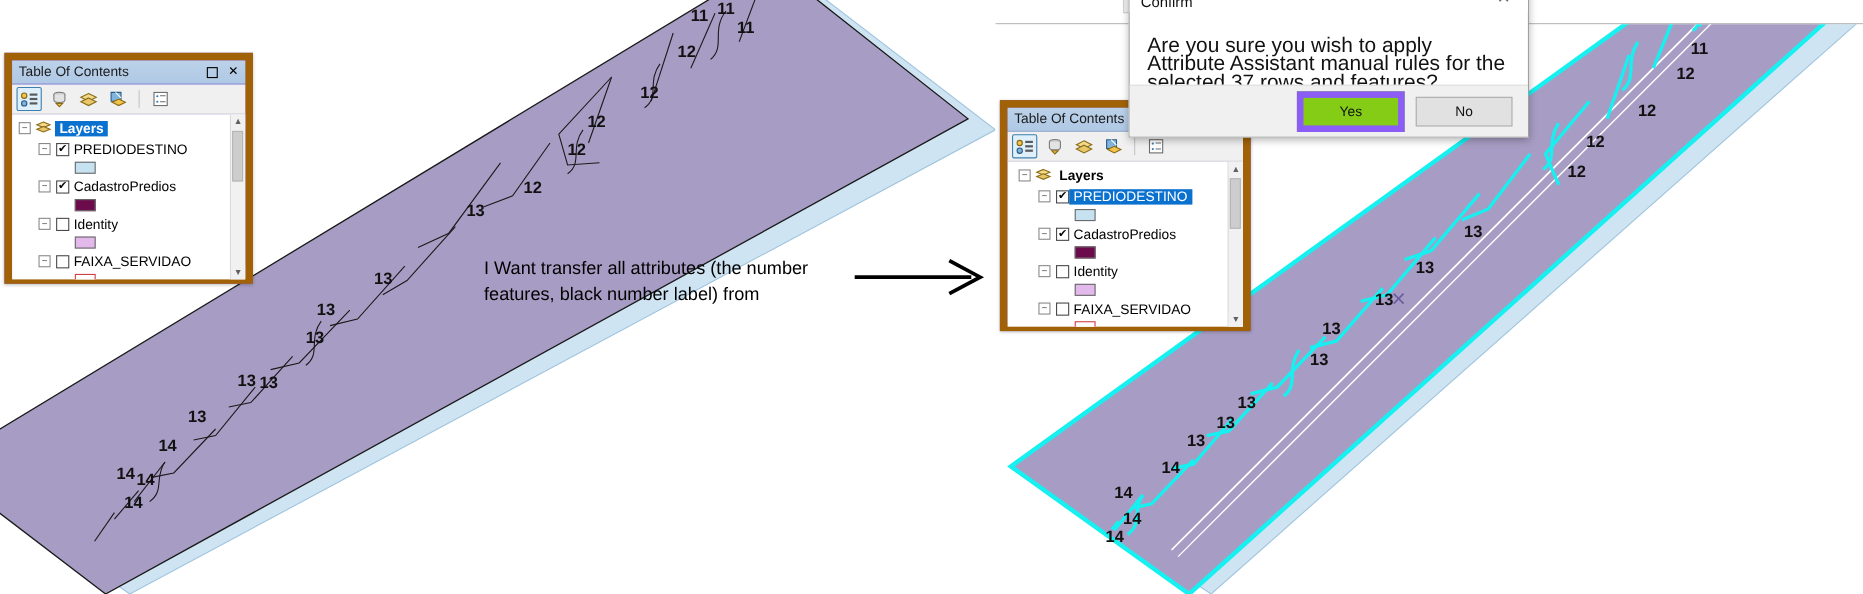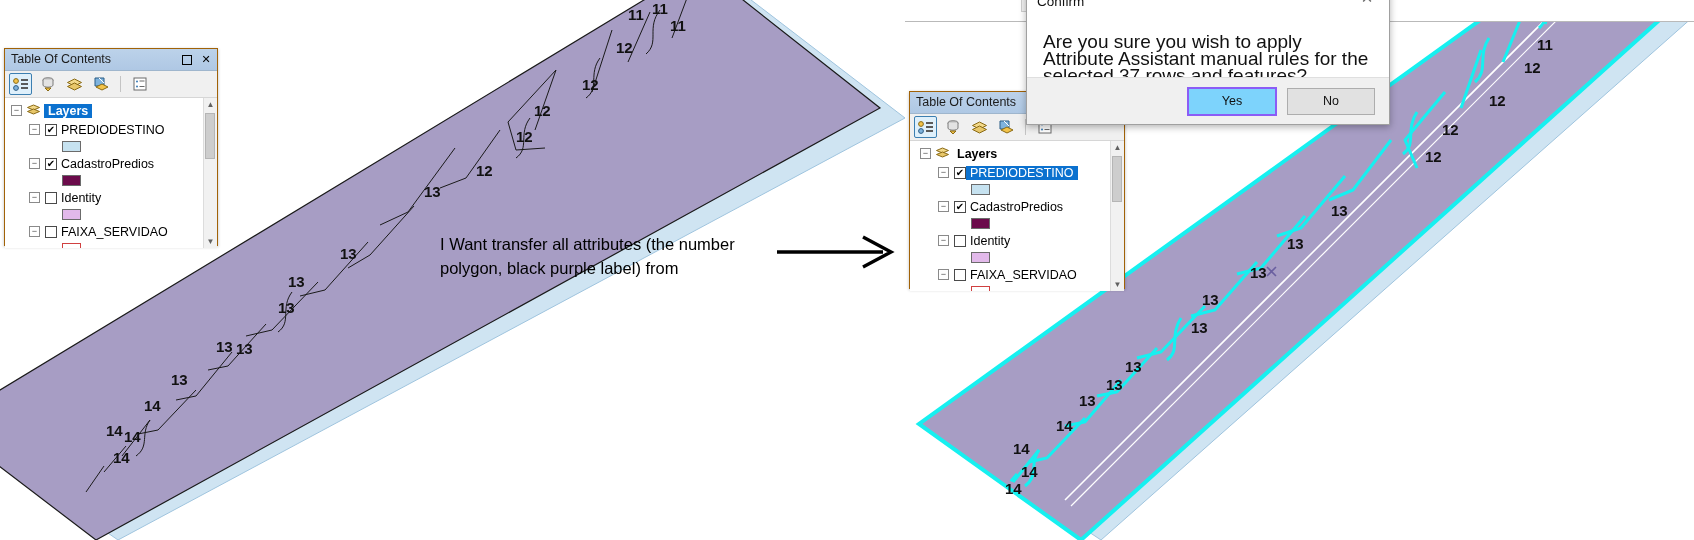"Table Of Contents" .toc { border: 1px solid #a16207 -> 7px solid #a16207 }
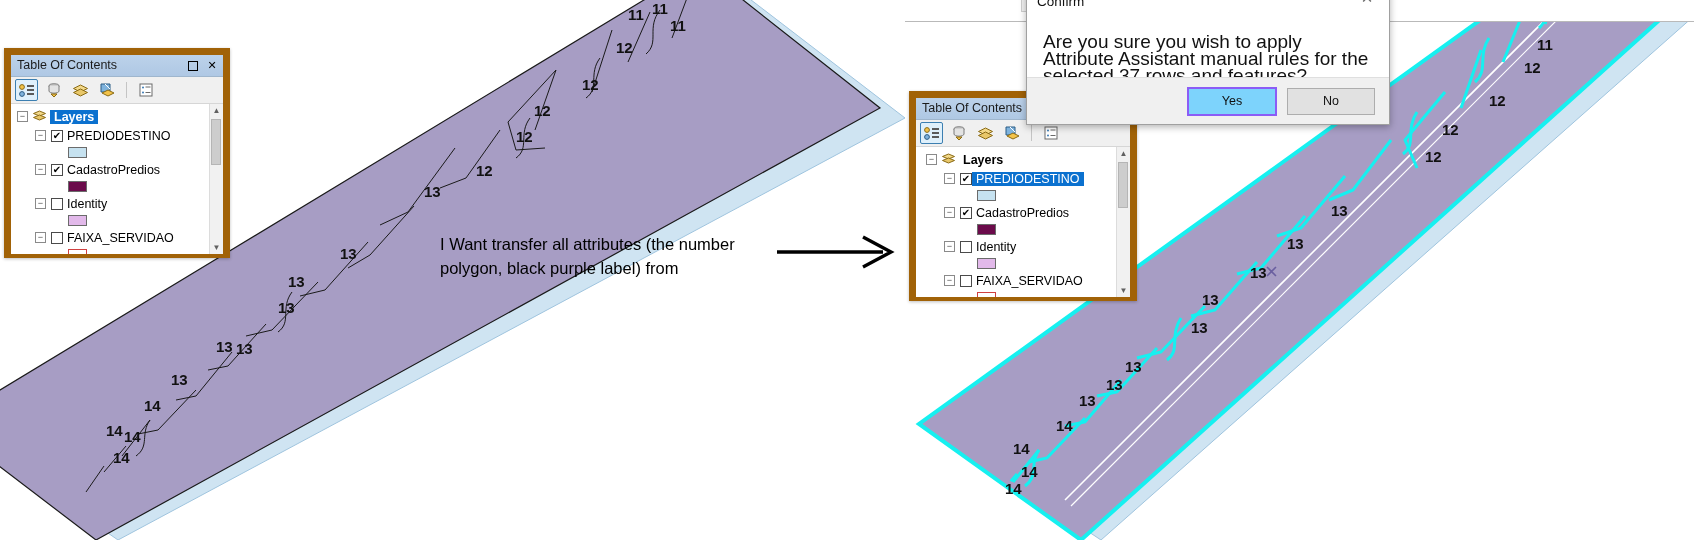"Yes" .dlgbtn.primary { background: #7dd3fc -> #84cc16; border: 2px solid #8b5cf6 -> 6px solid #8b5cf6 }
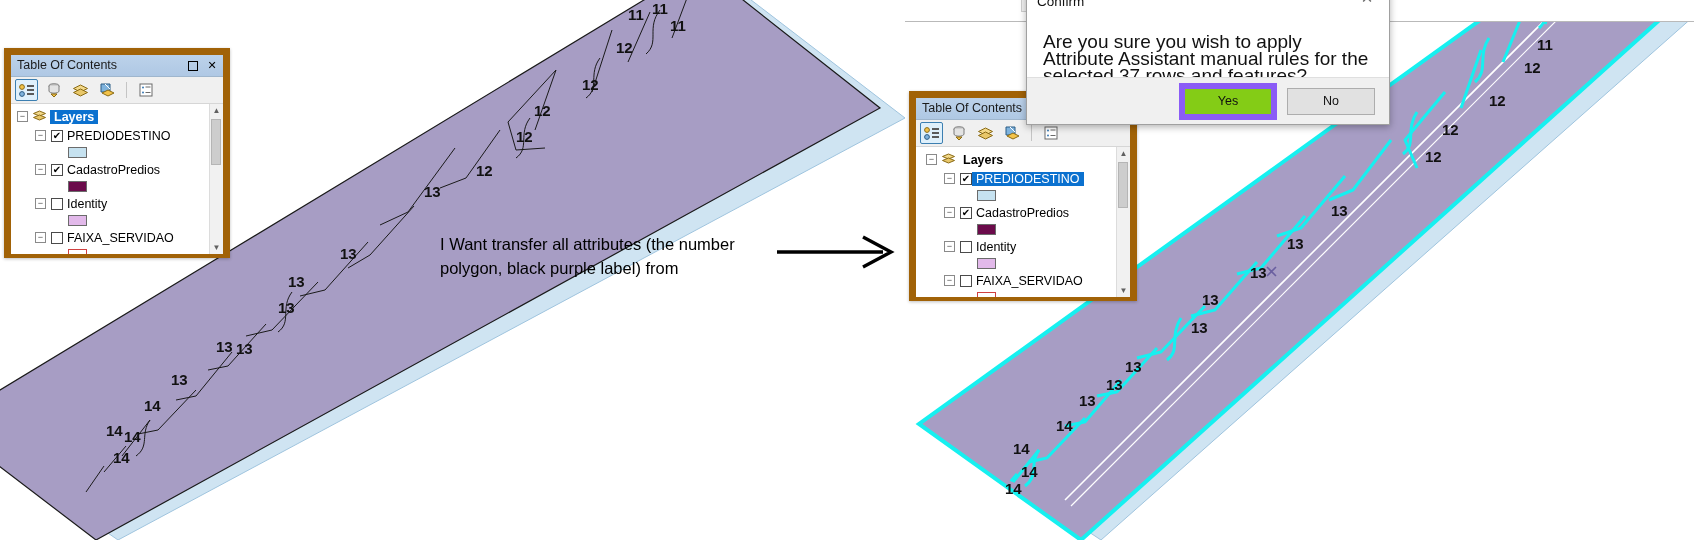"polygon, black purple label) from" div { text: polygon, black purple -> features, black number }
